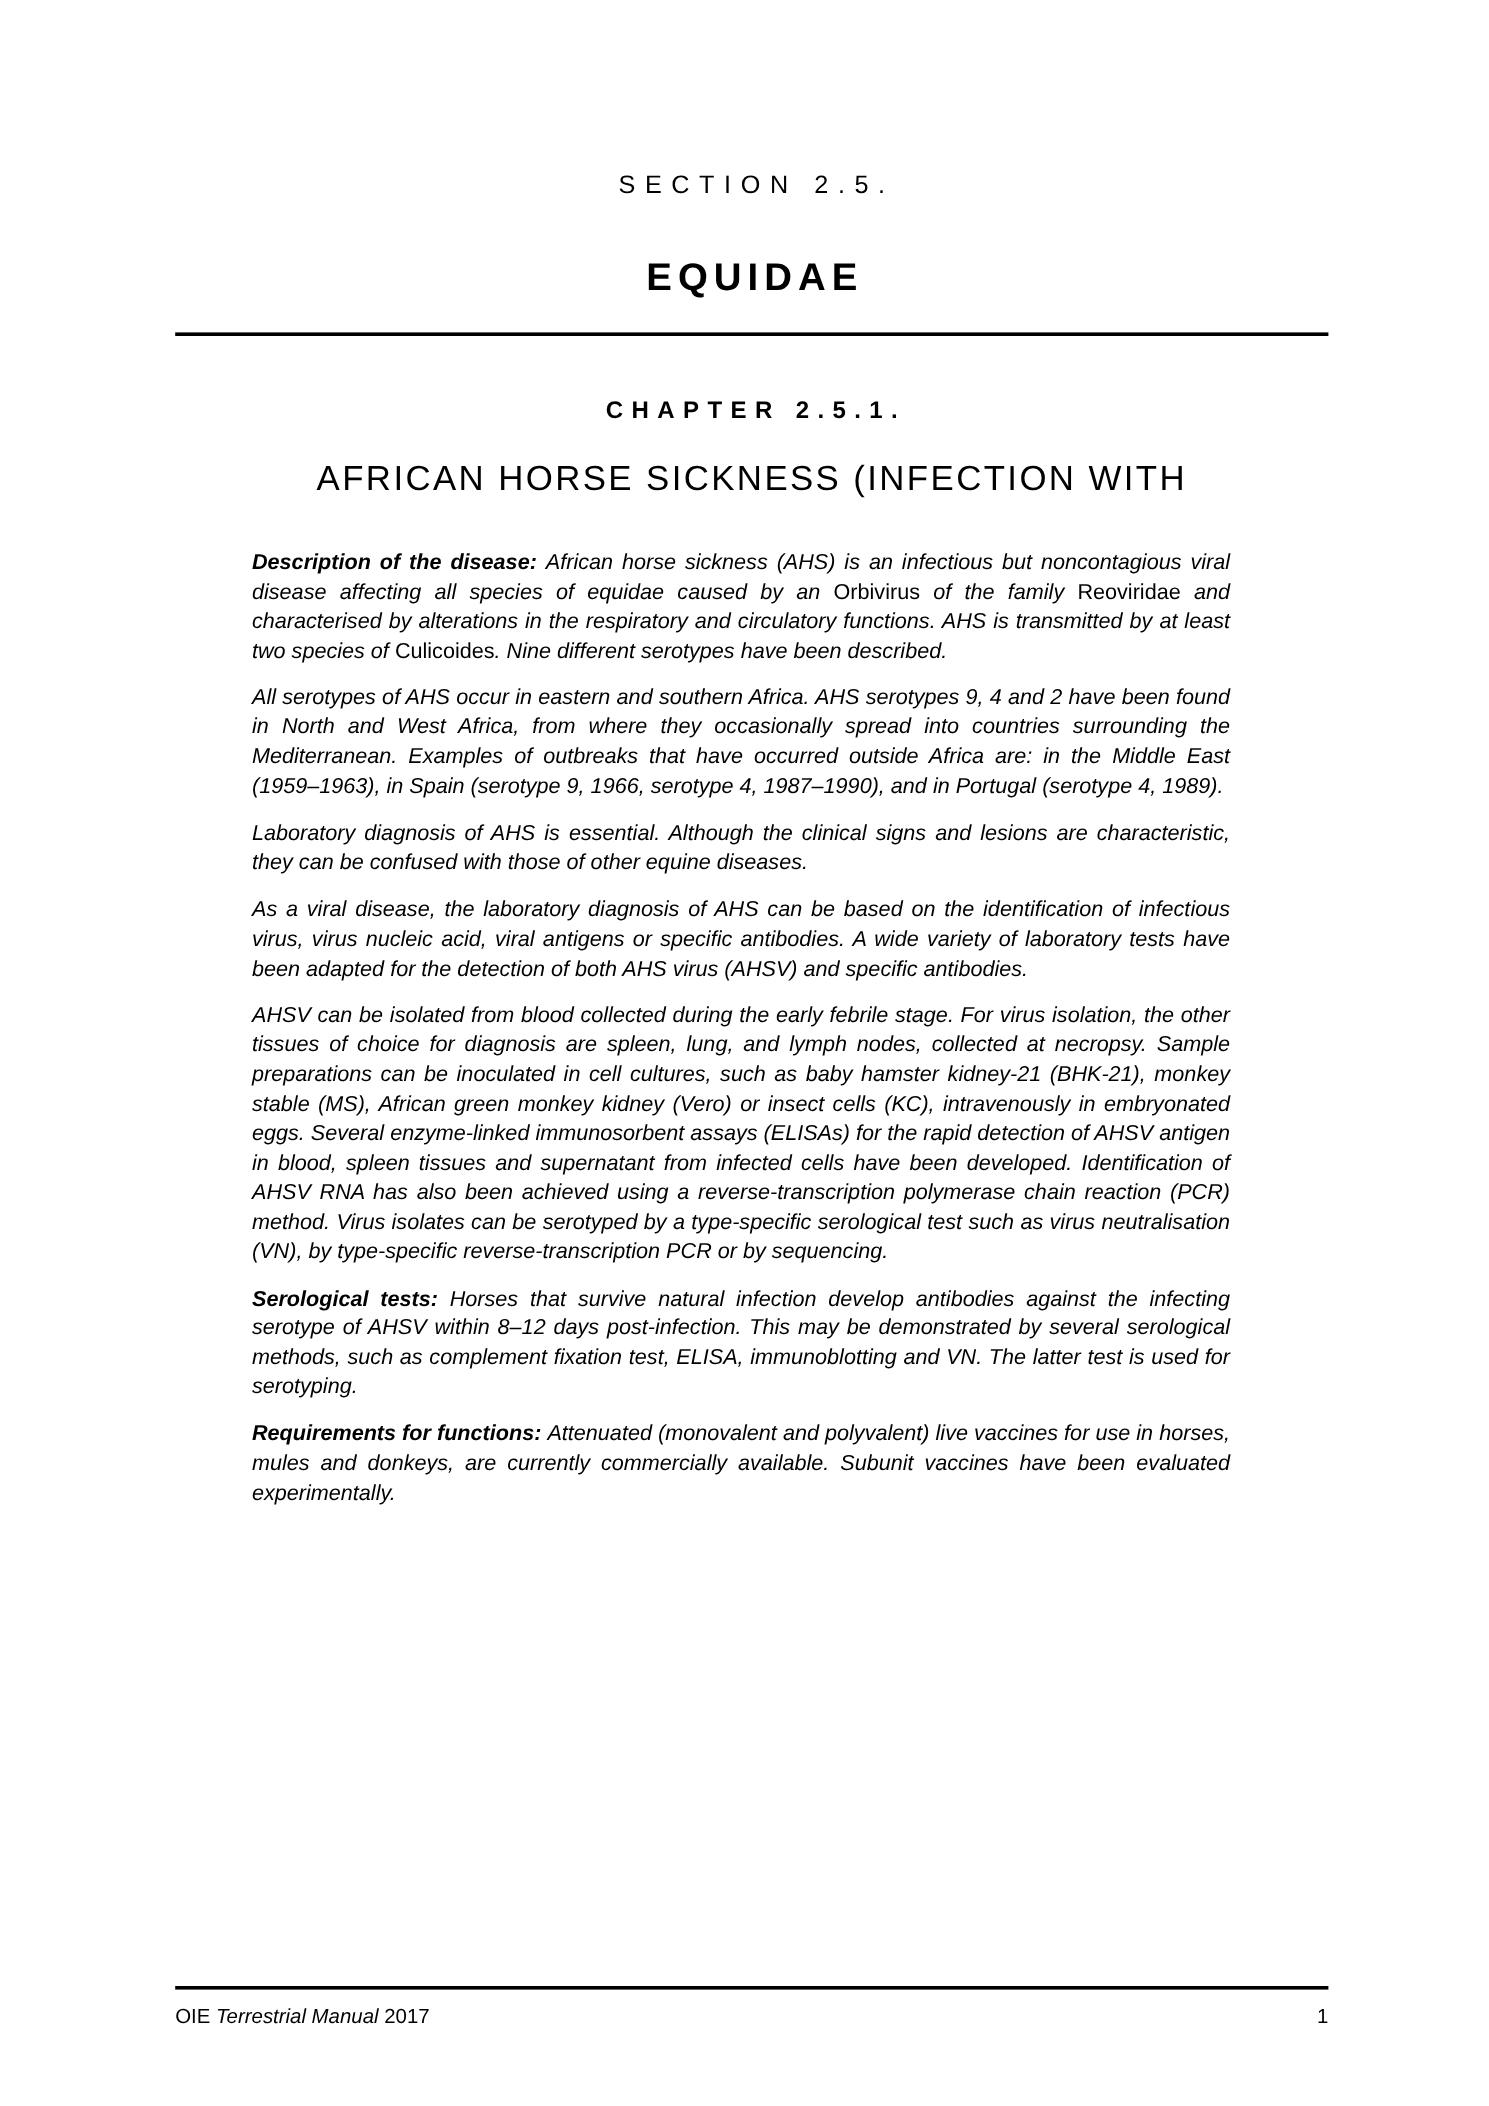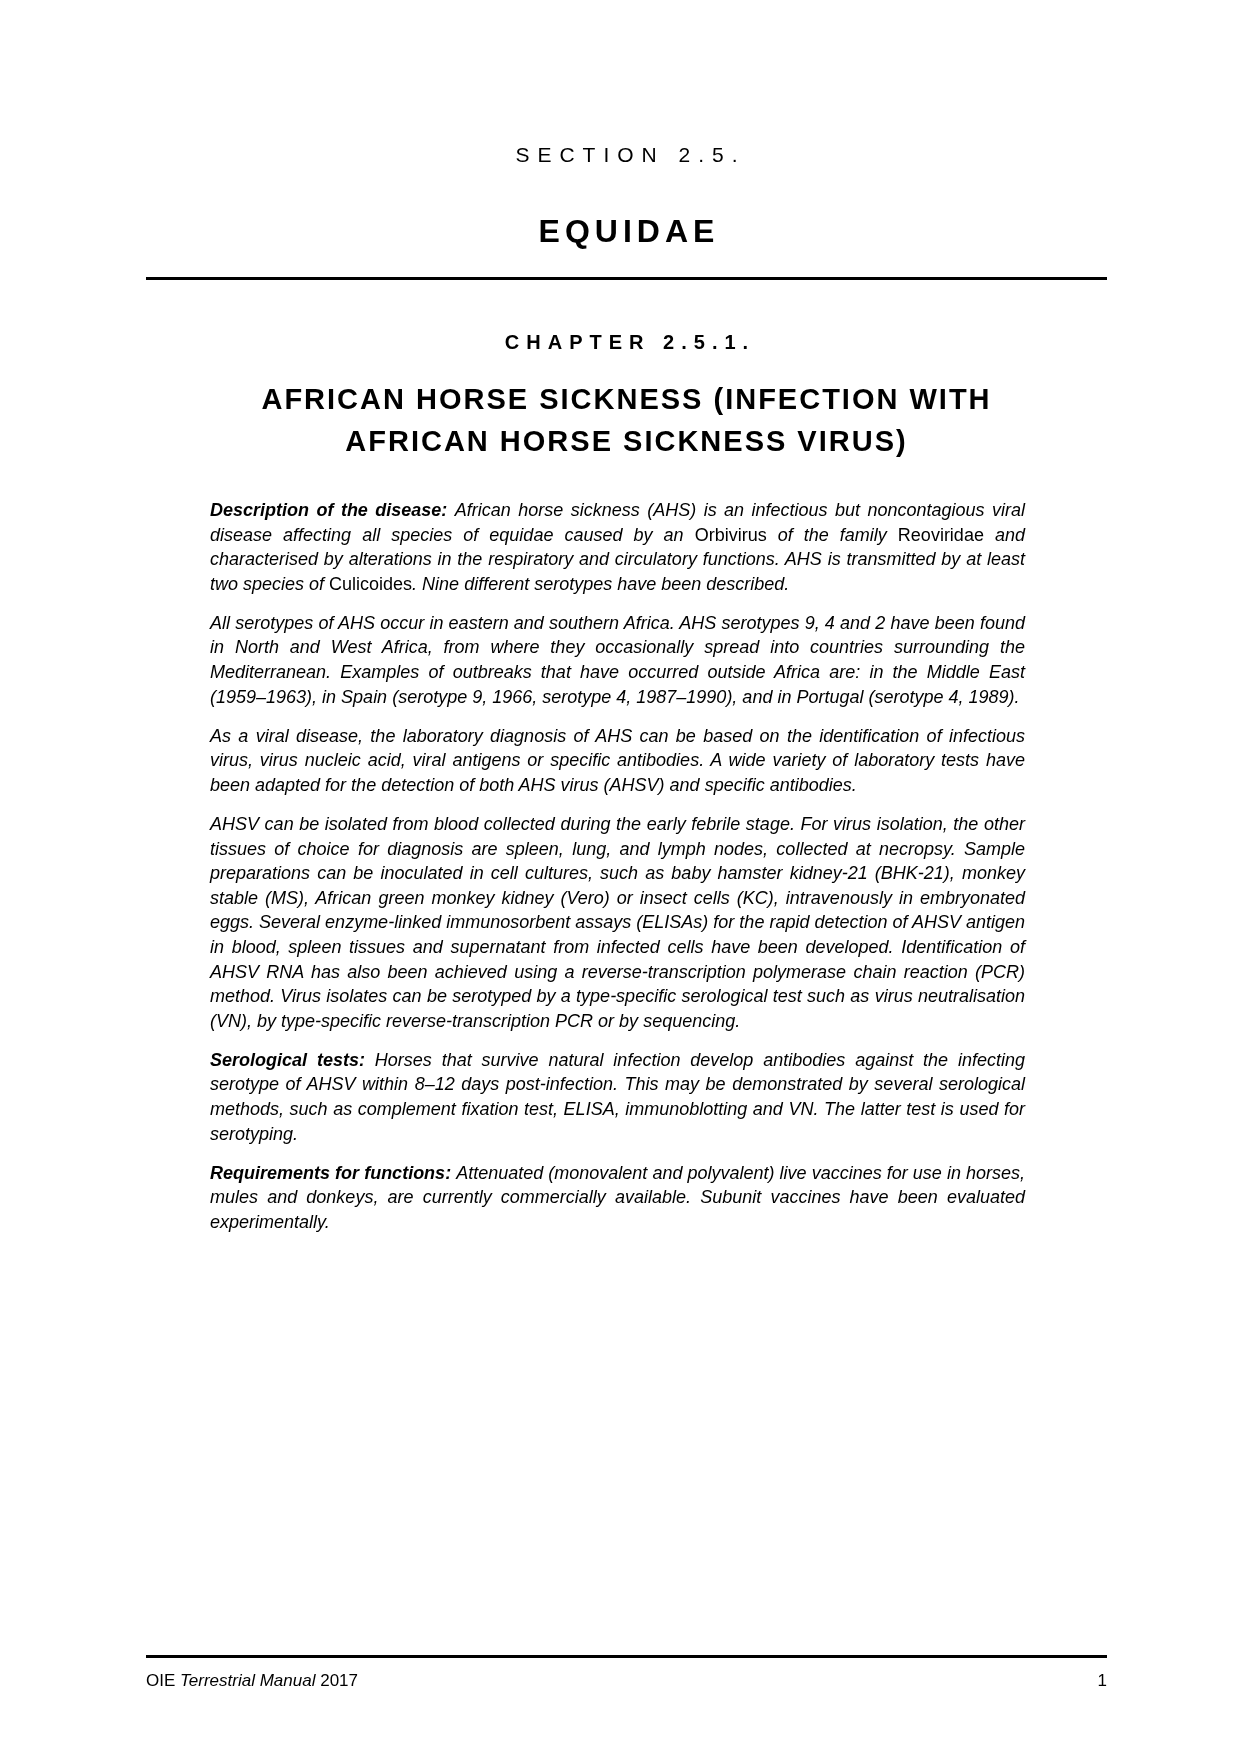"AFRICAN HORSE SICKNESS (INFECTION WITH" .chapter-title { font-weight: bold -> normal }
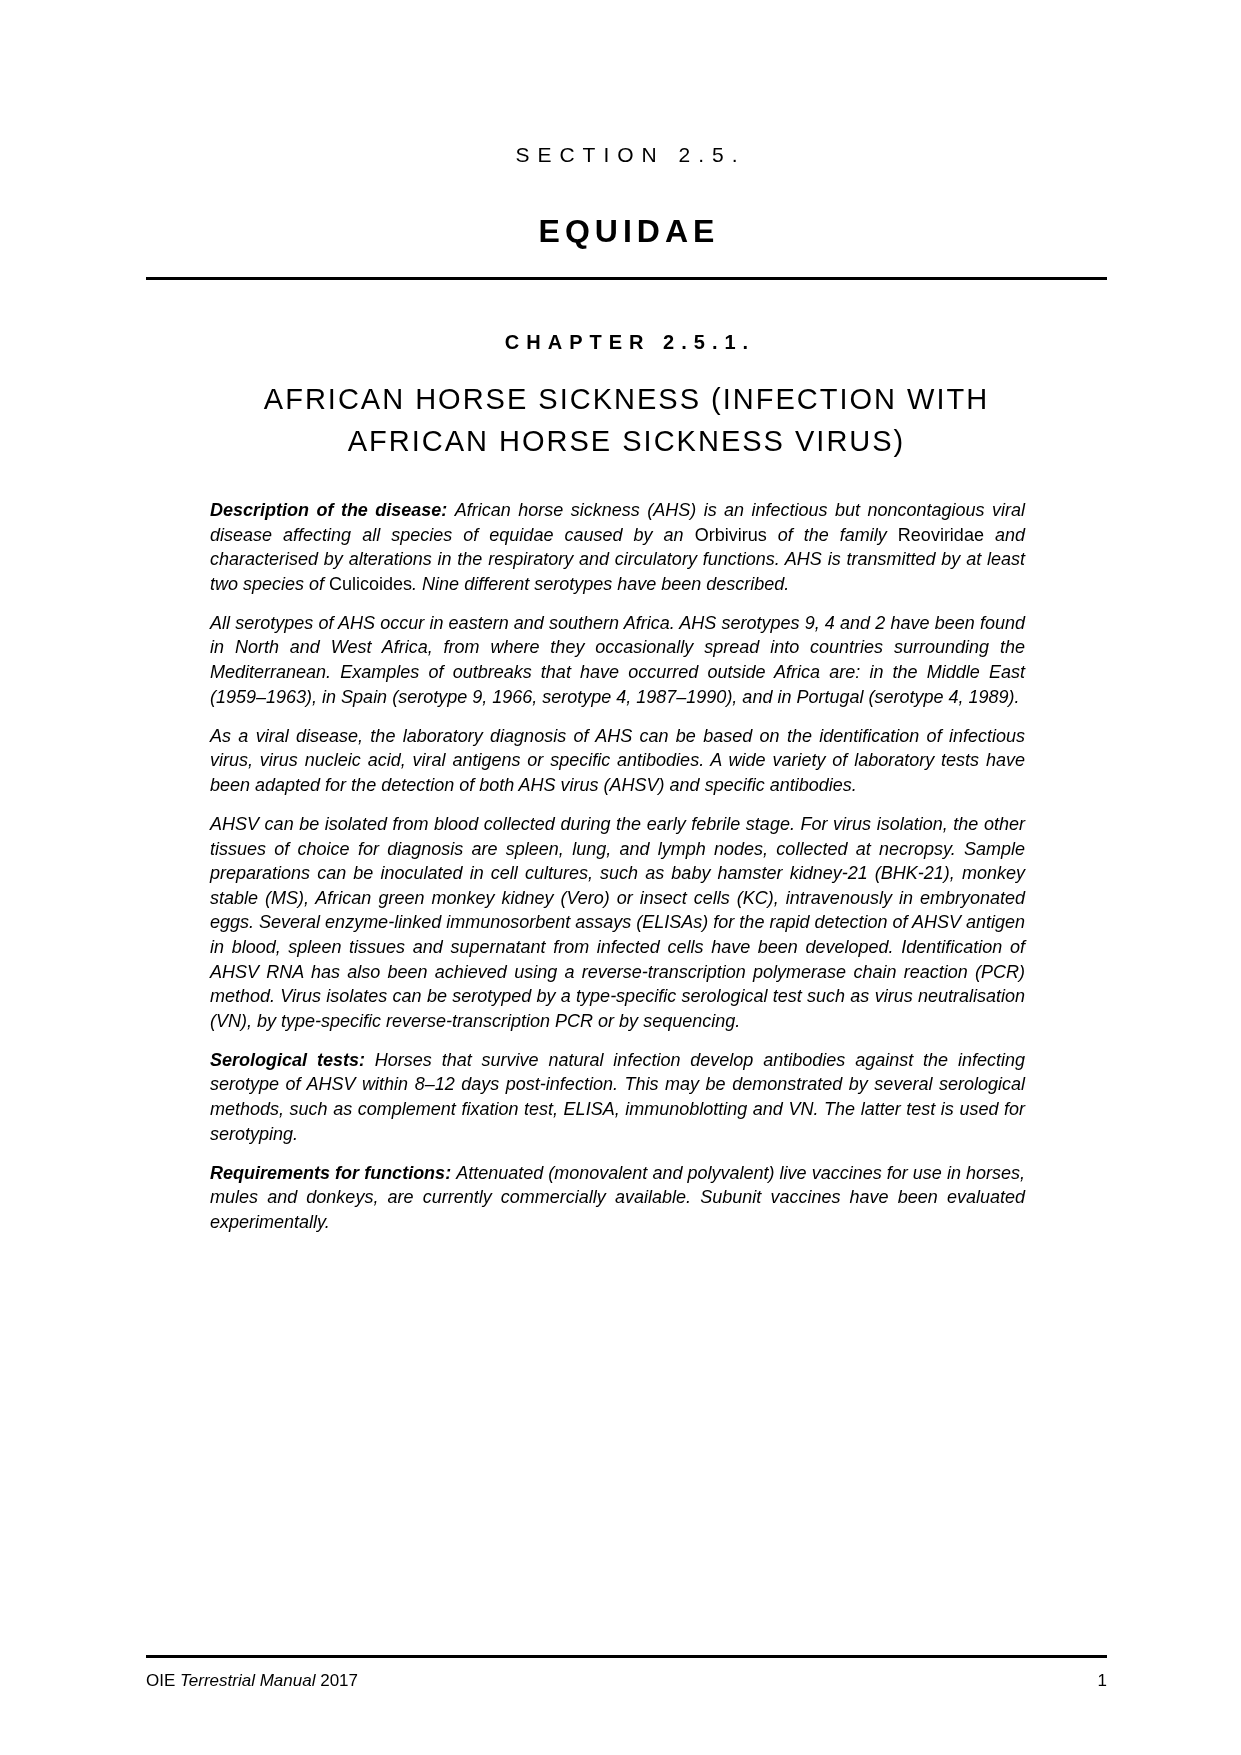"AFRICAN HORSE SICKNESS VIRUS)" span { html: <span>AFRICAN HORSE SICKNESS VIRUS)</span> -> none }
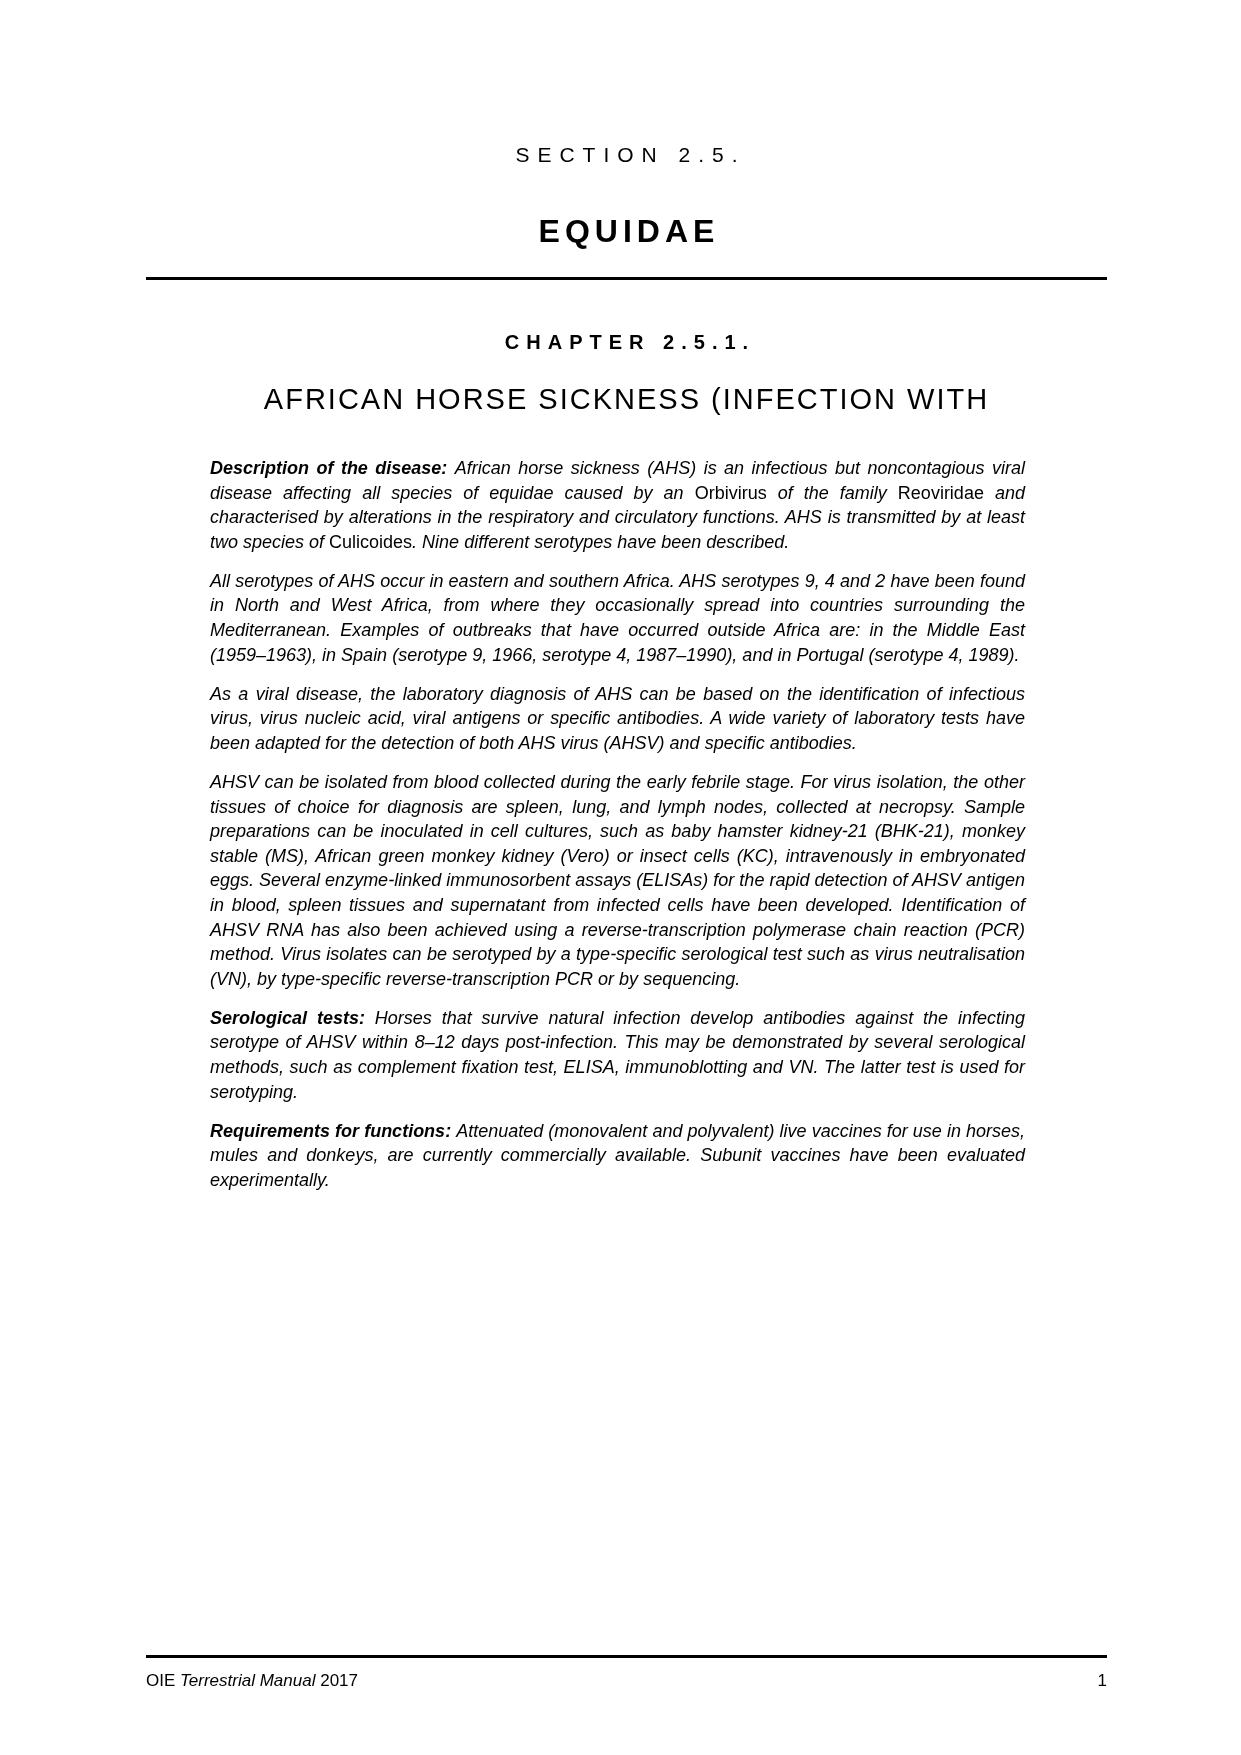"Laboratory diagnosis of AHS is" p.para { html: none -> <p><span>Laboratory diagnosis of AHS is essential. Although the clinical signs and lesions are characteristic, they can be confused with those of other equine diseases.</span></p> }
